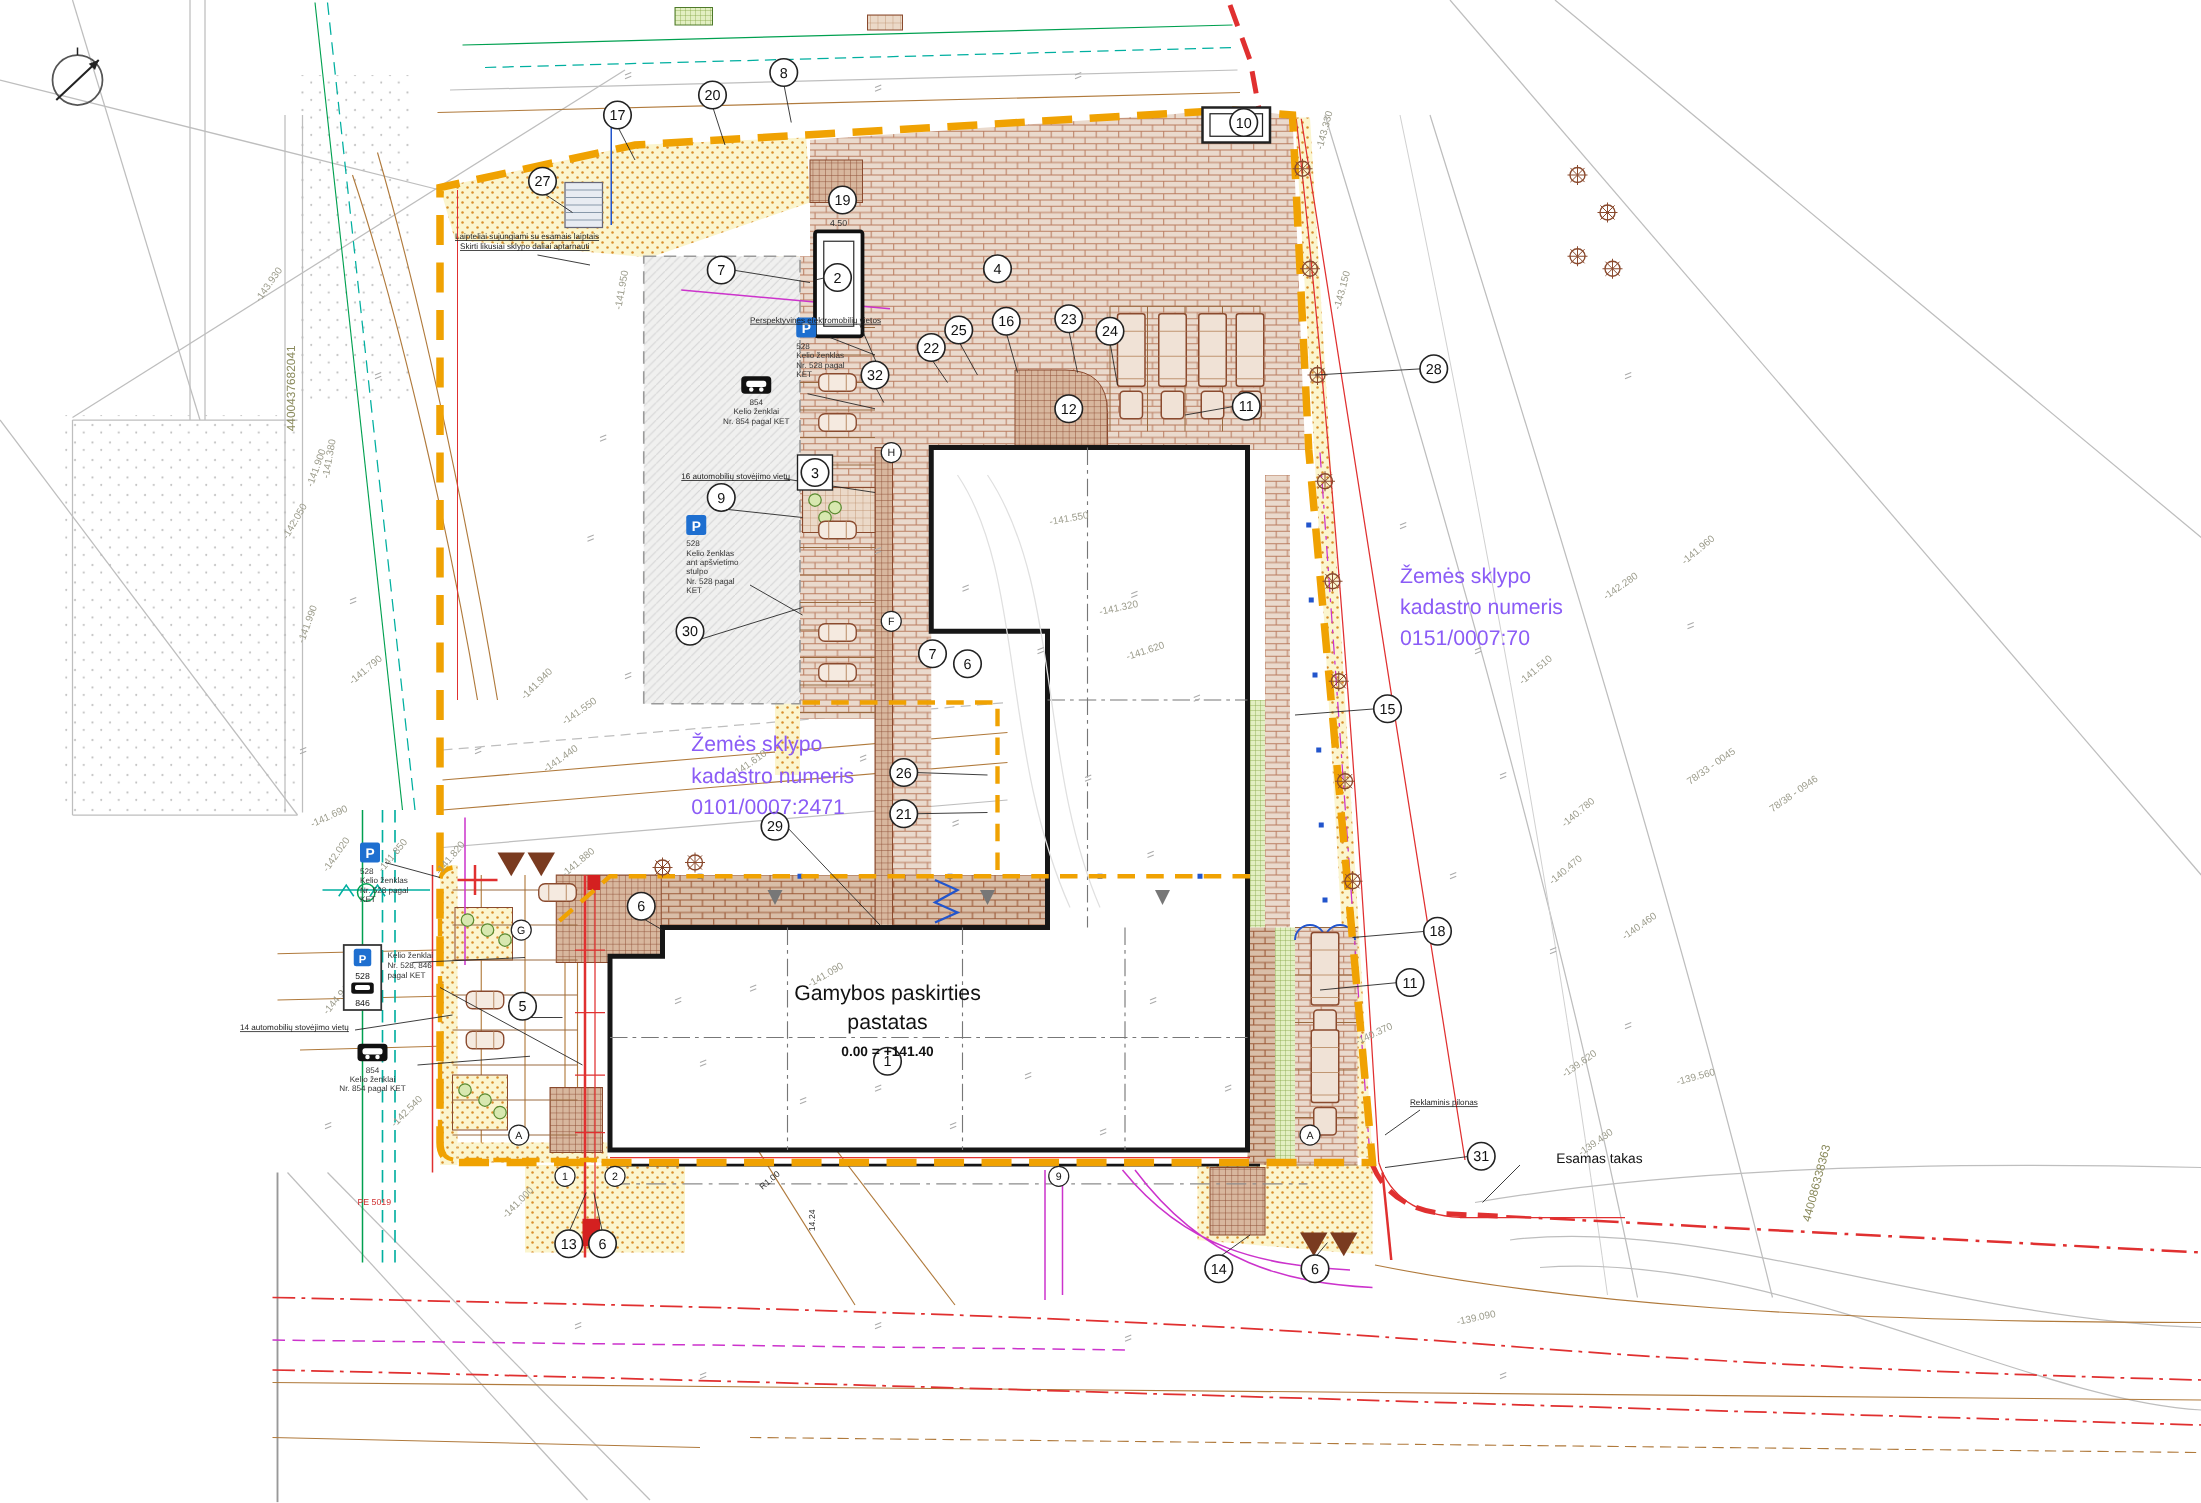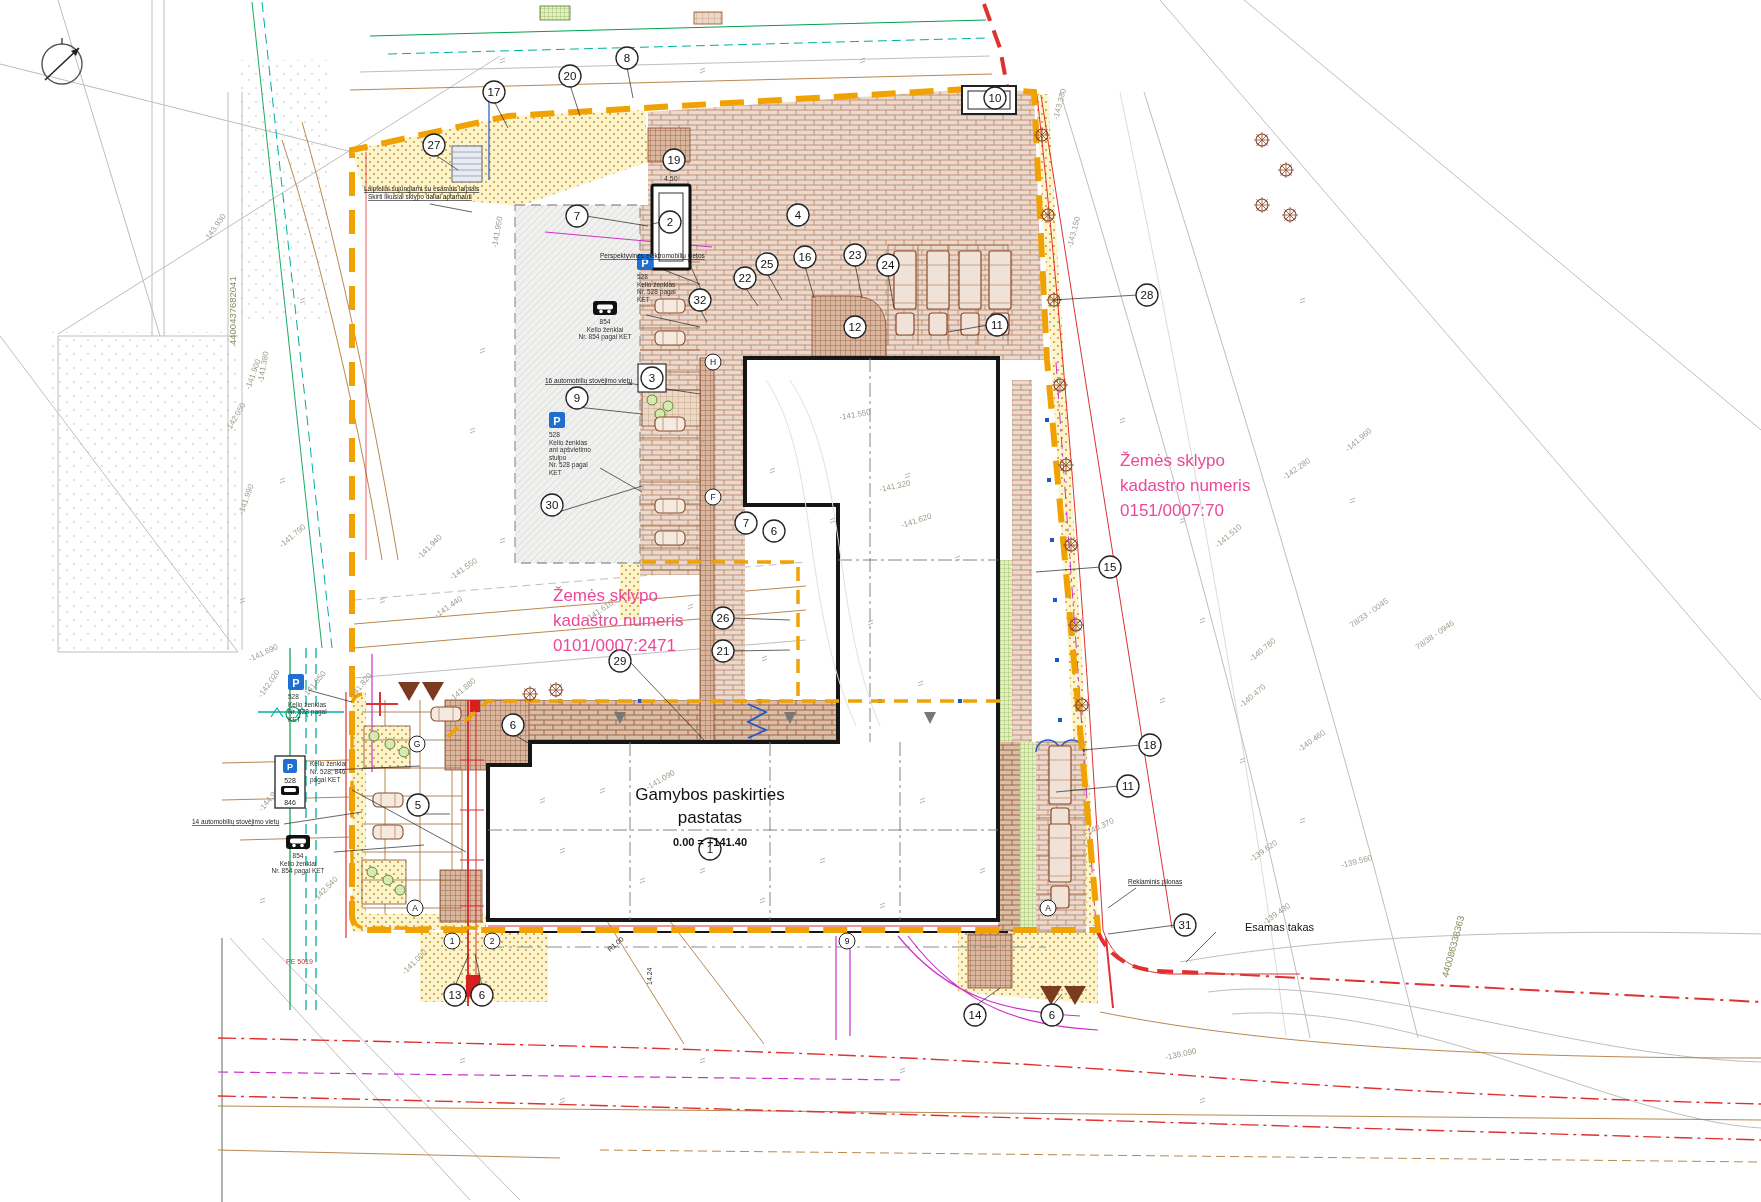"Žemės sklypo" .parcel-text { color: #ec4899 -> #8b5cf6 }
